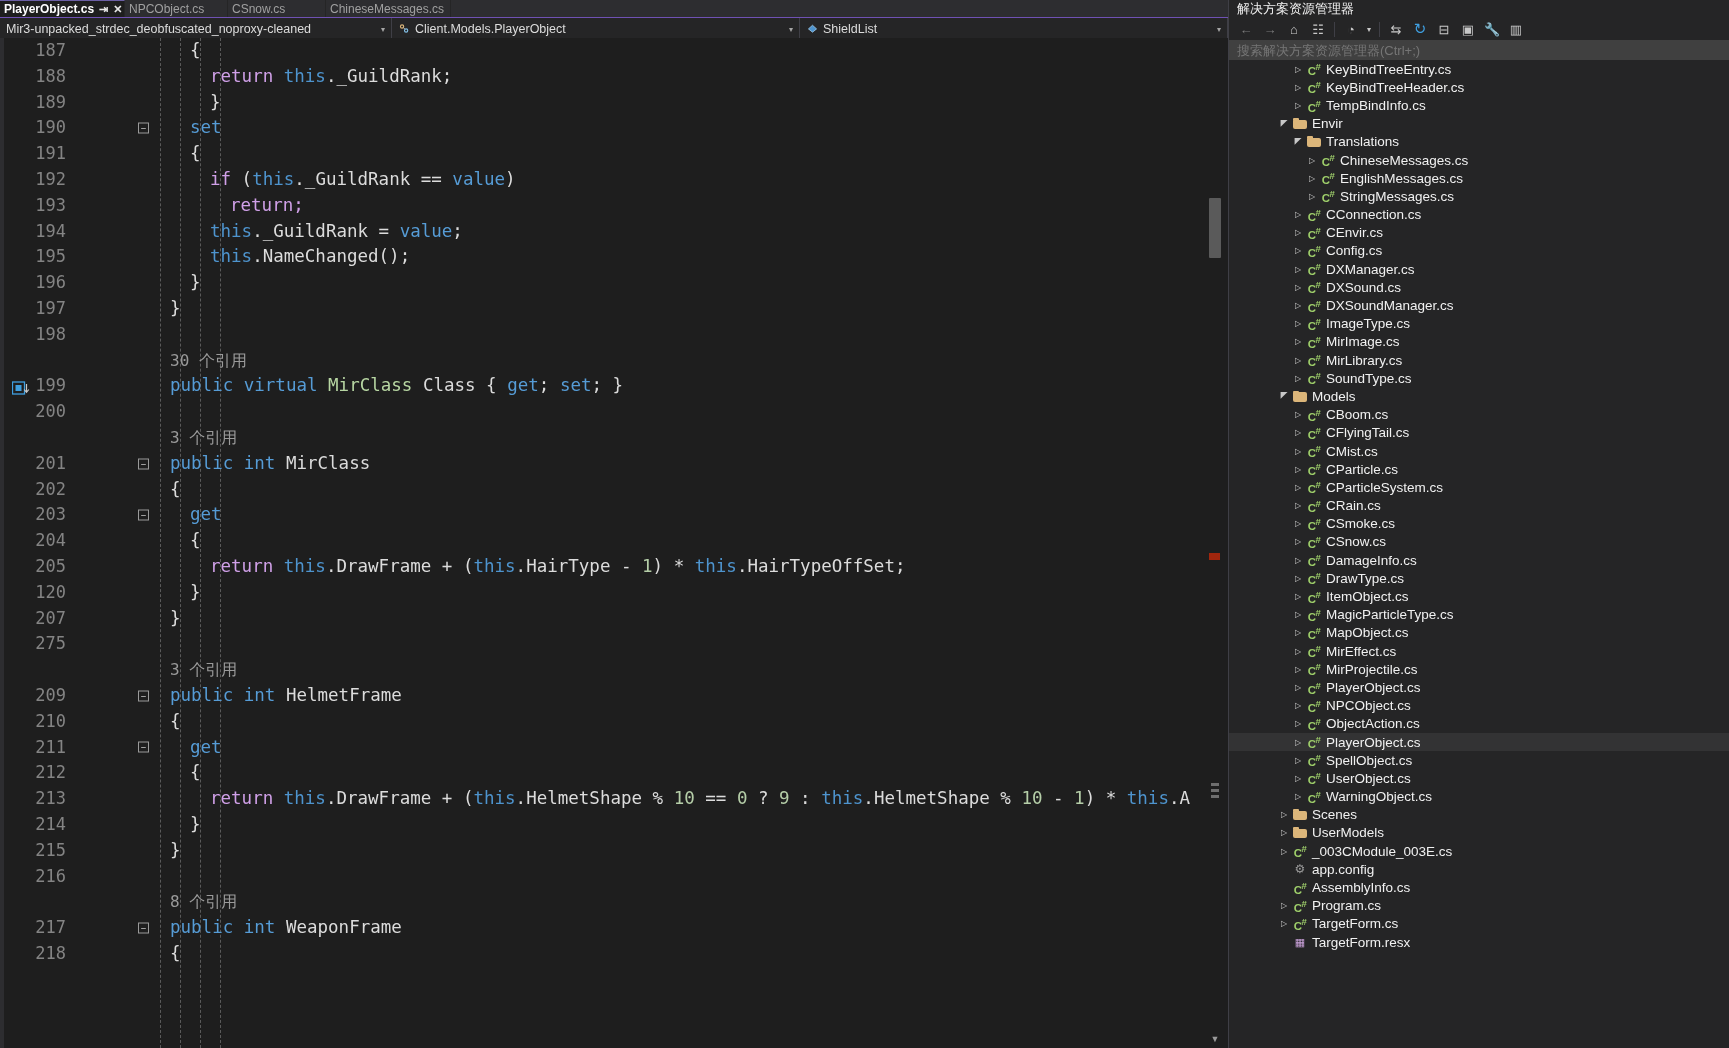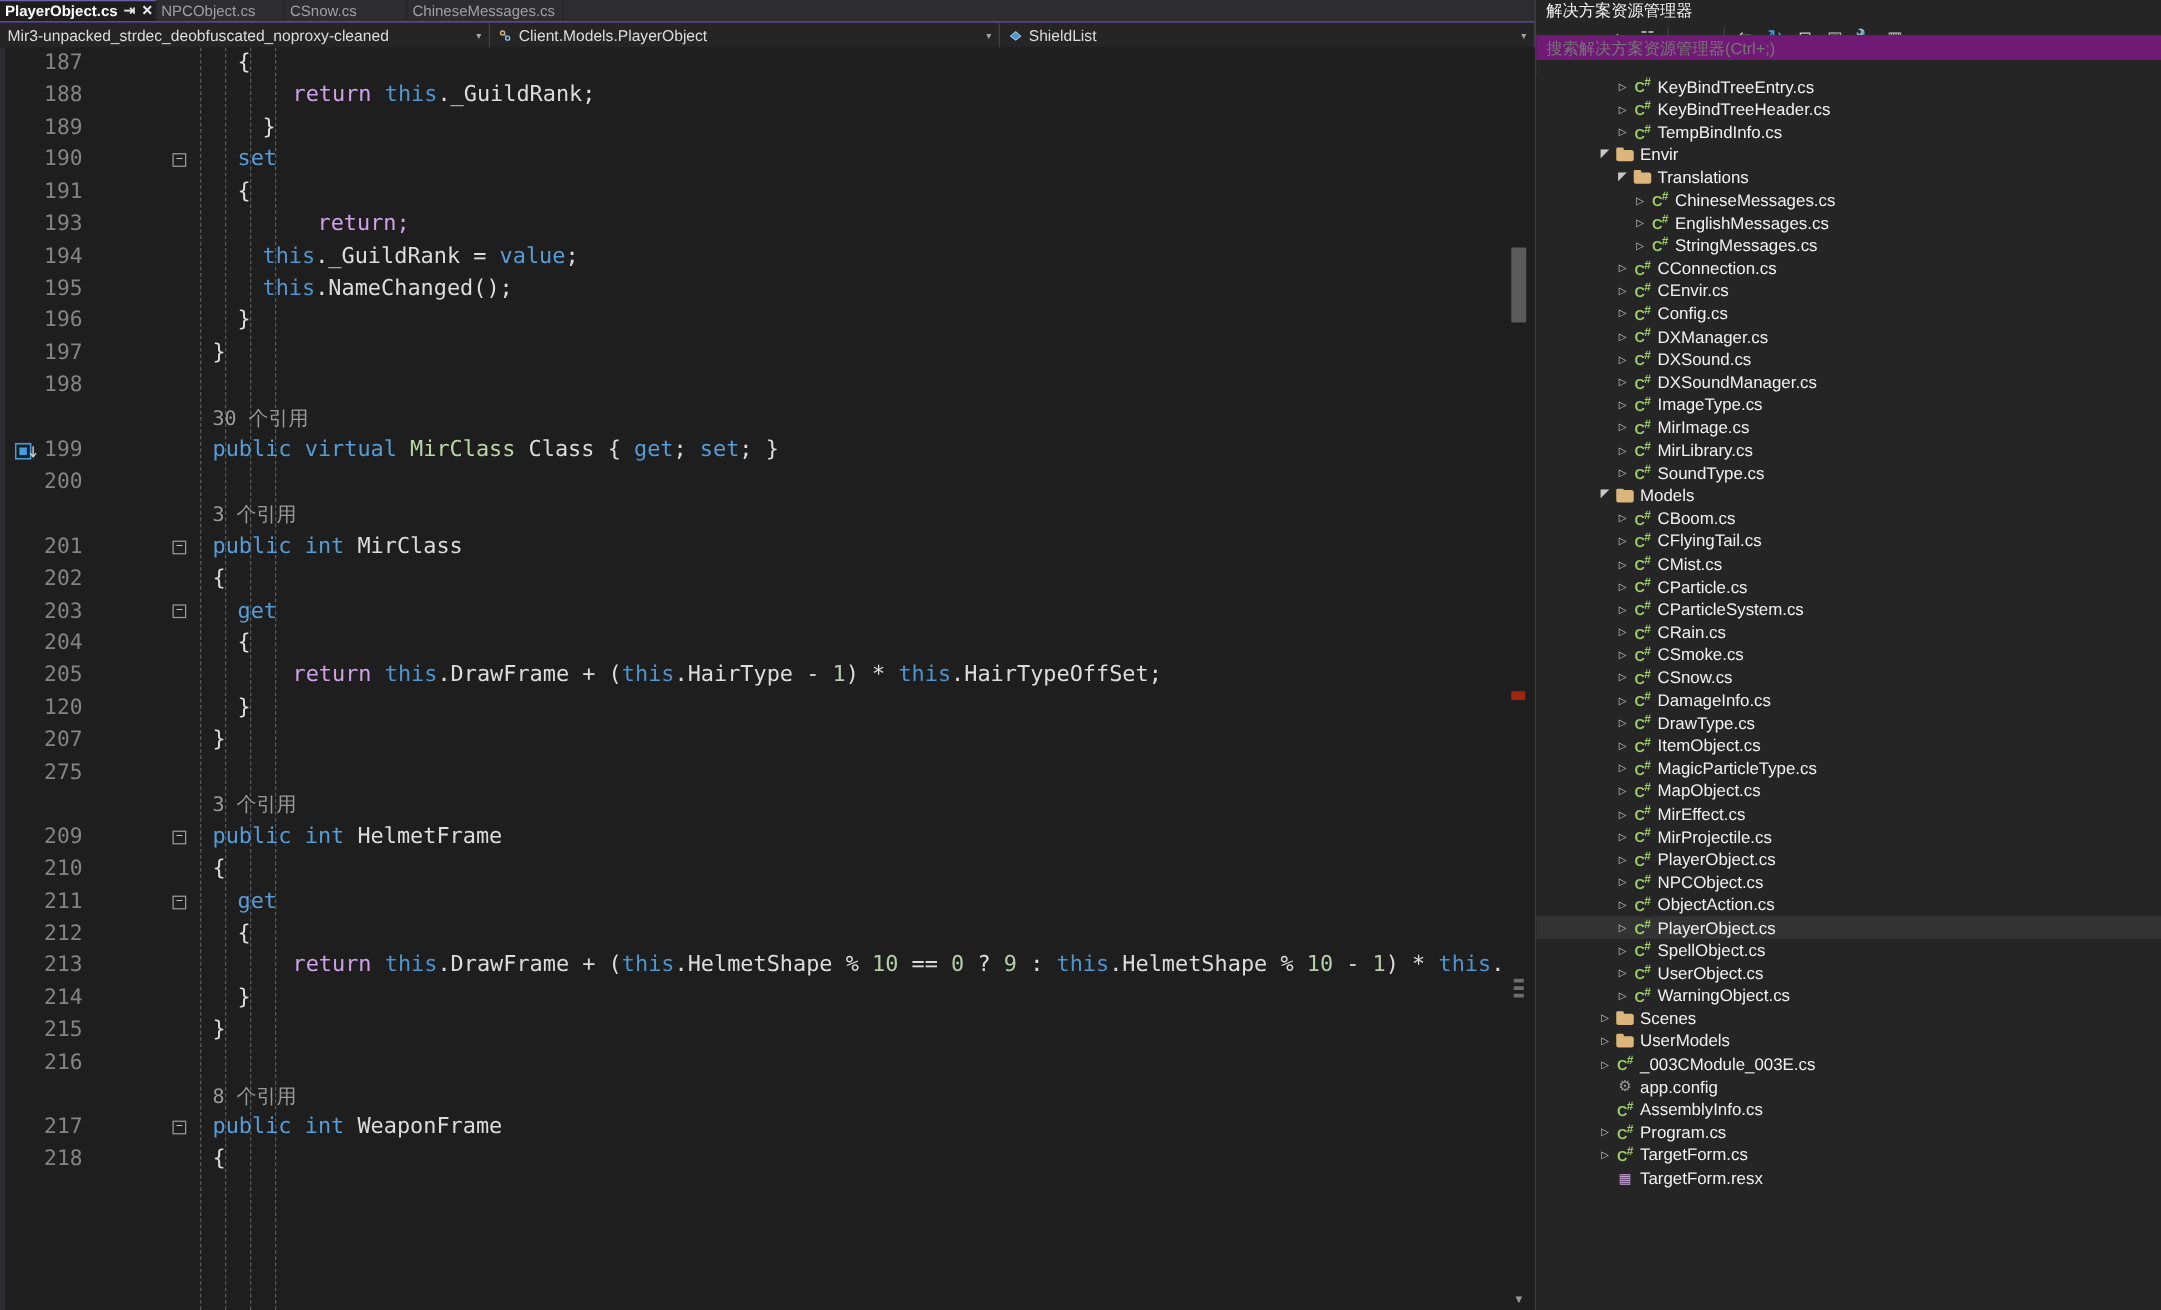"搜索解决方案资源管理器(Ctrl+;)" .se-search { background: #701a75 -> #404040; top: 28px -> 40px }
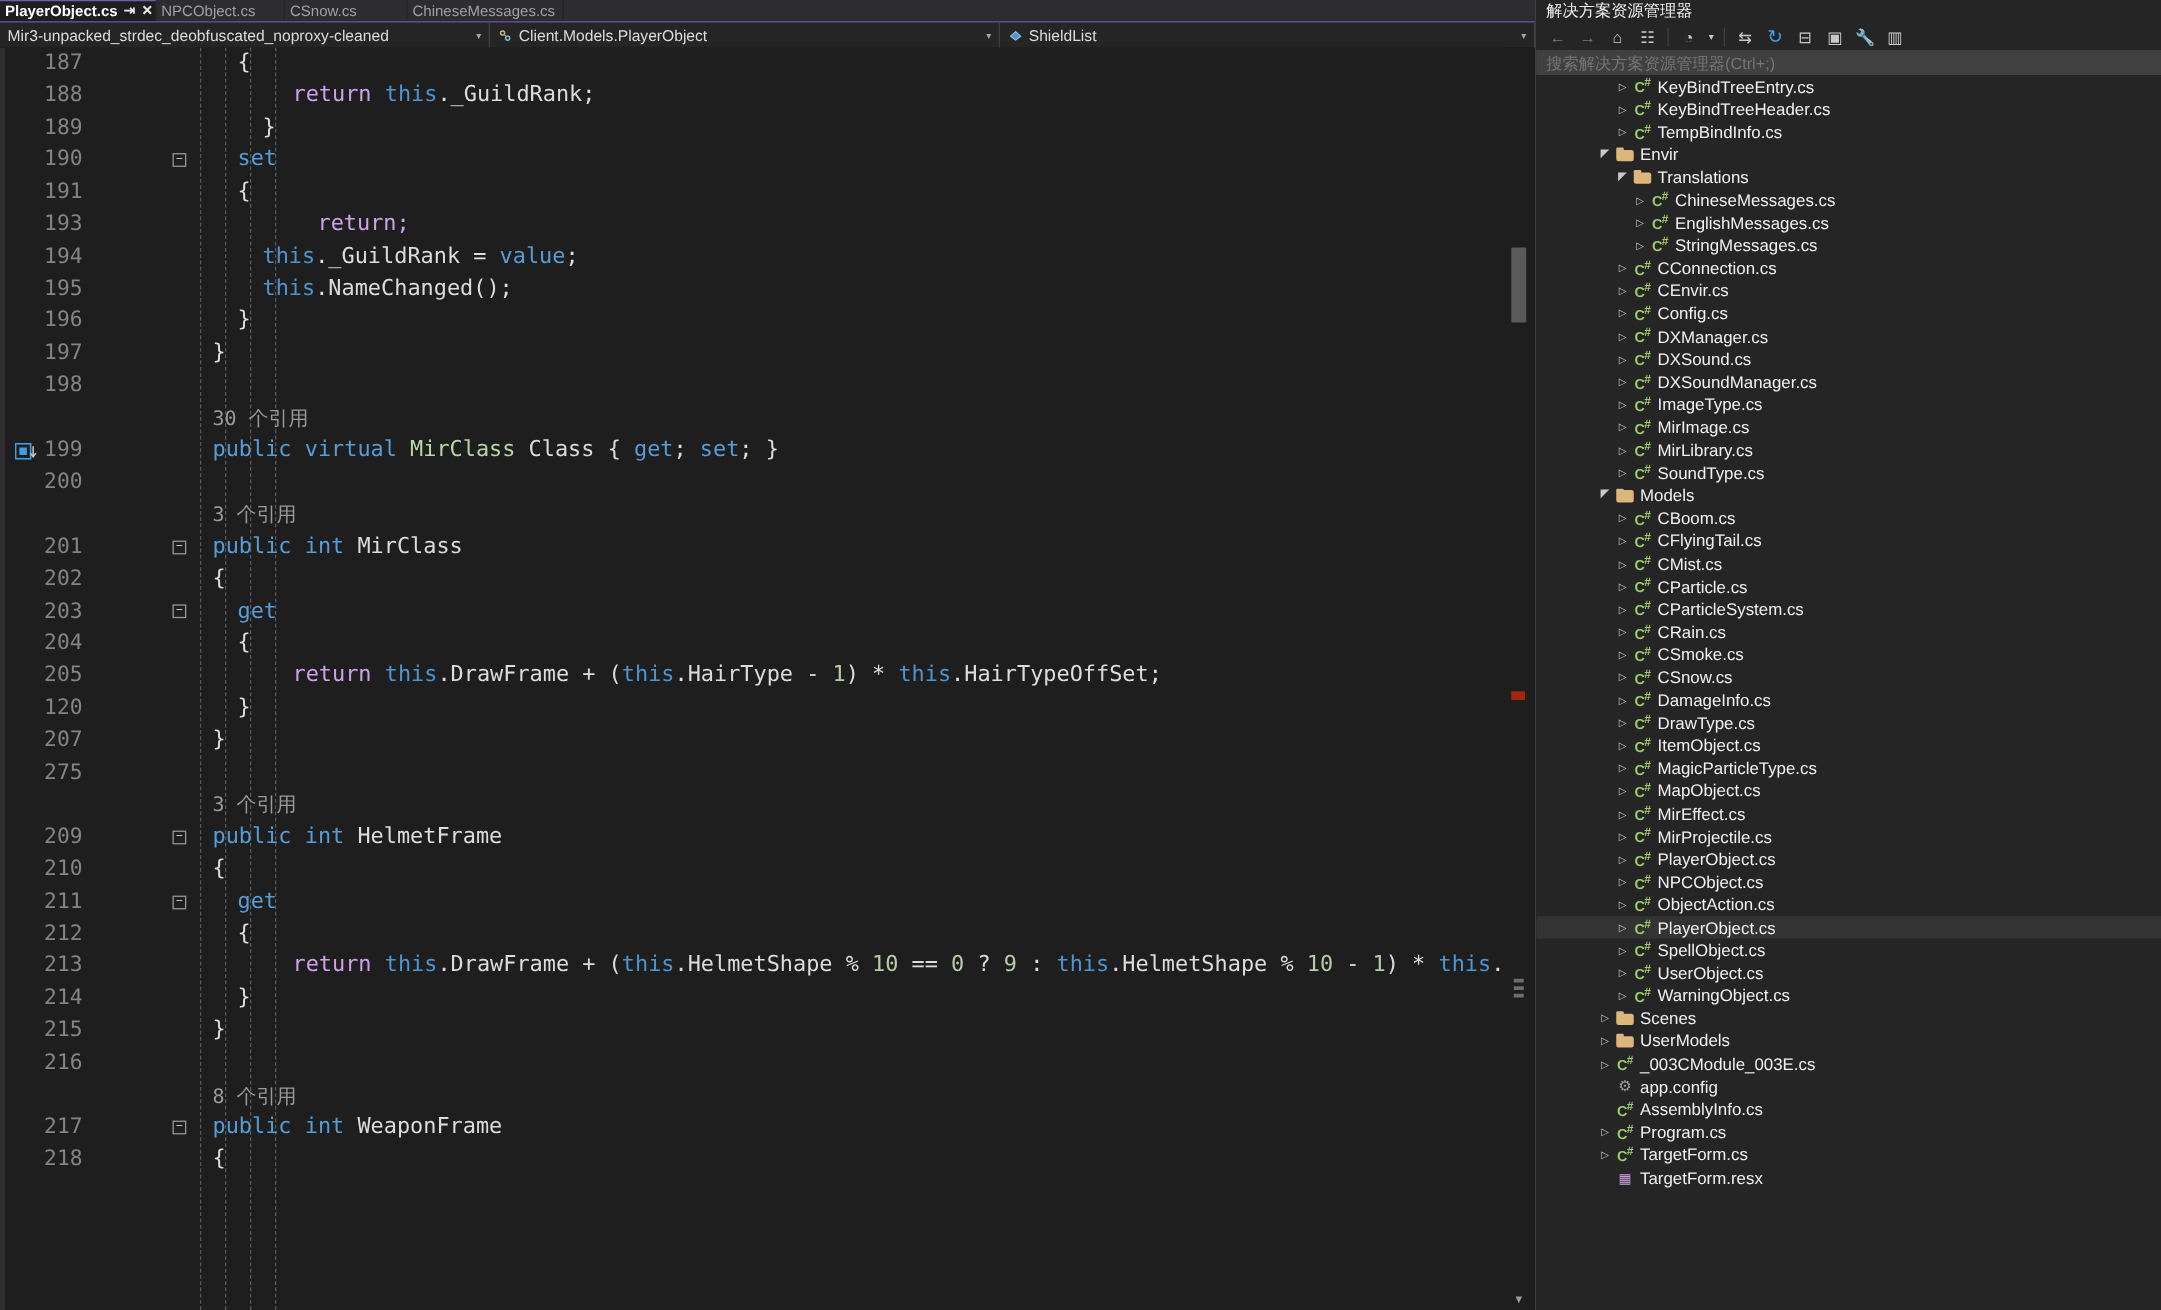"return" .kc { margin-left: 24px -> none }
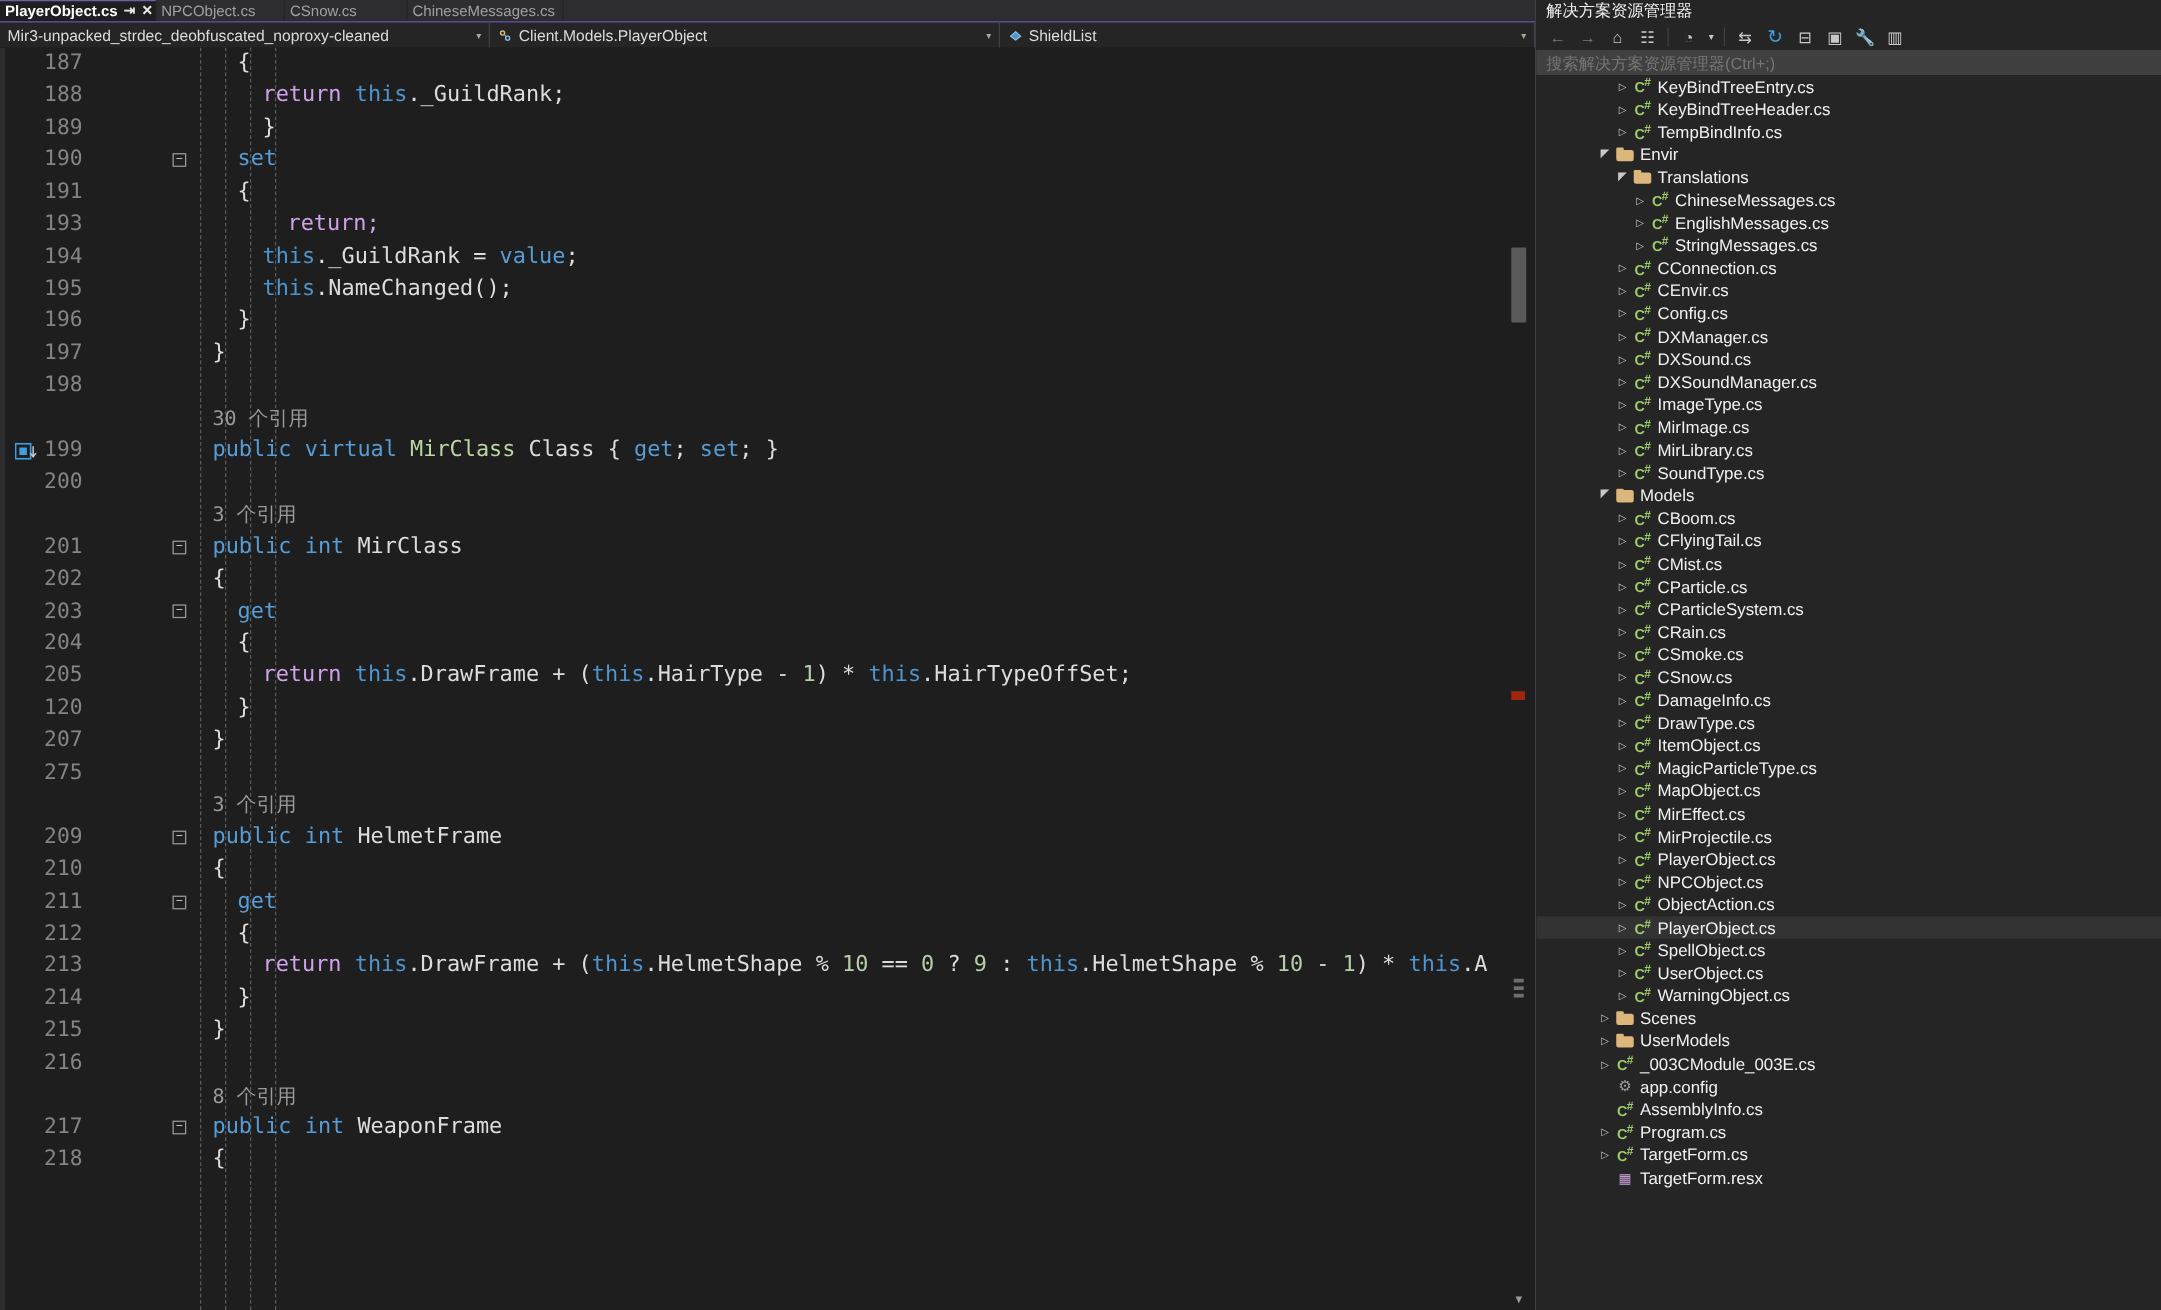"192" div.line { html: none -> <div><span>192</span><span><span>if </span><span>(</span><span>this</span><span>._GuildRank == </span><span>value</span><span>)</span></span></div> }
